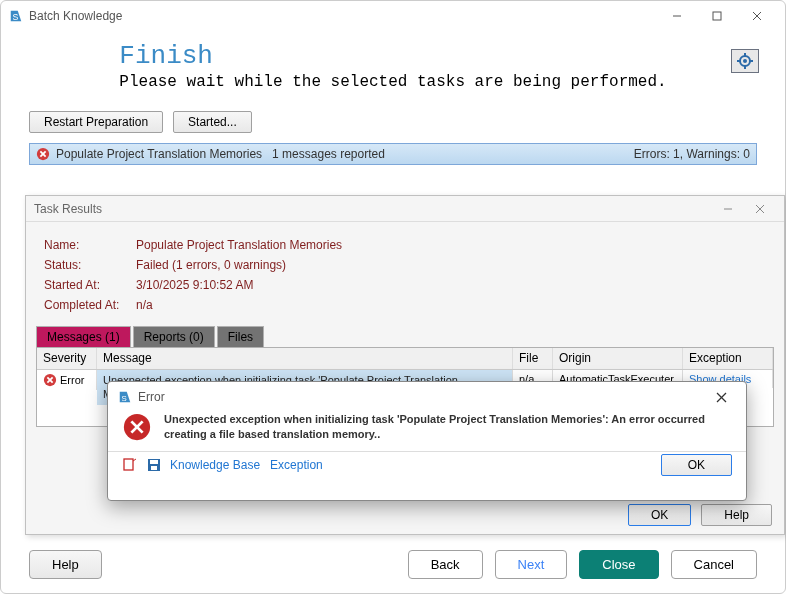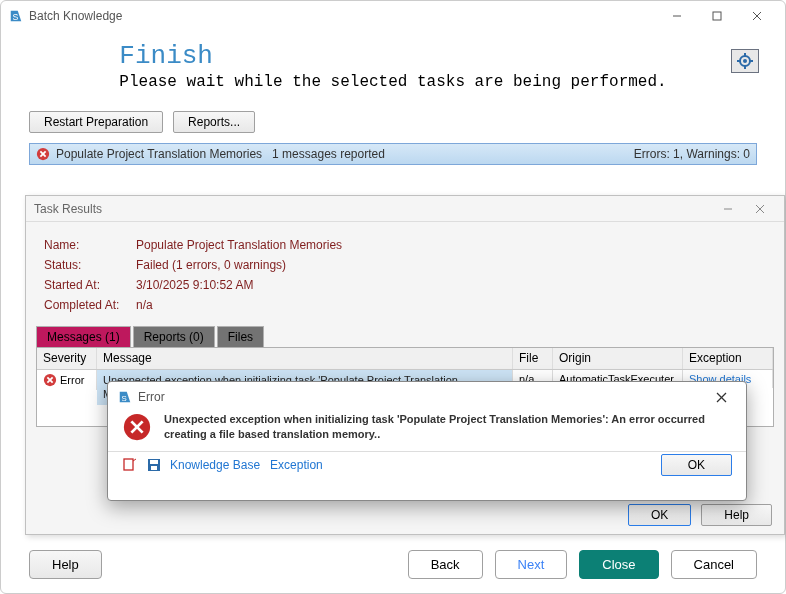"Reports..." button.btn { text: Reports -> Started }
